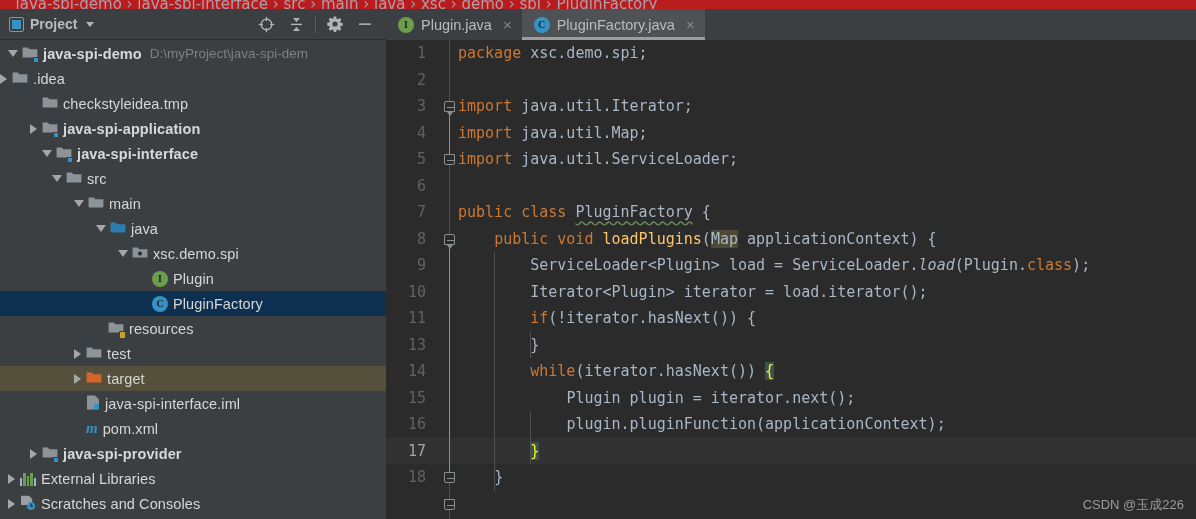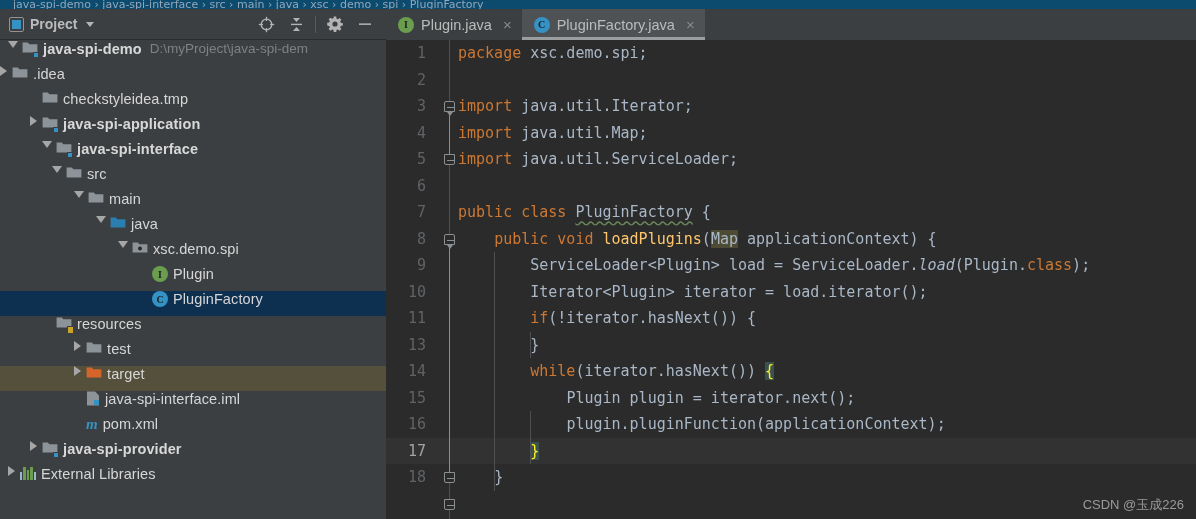"java-spi-demo › java-spi-interface › src" .navstrip { background: #0c4a6e -> #b91c1c; font-size: 11px -> 15px }
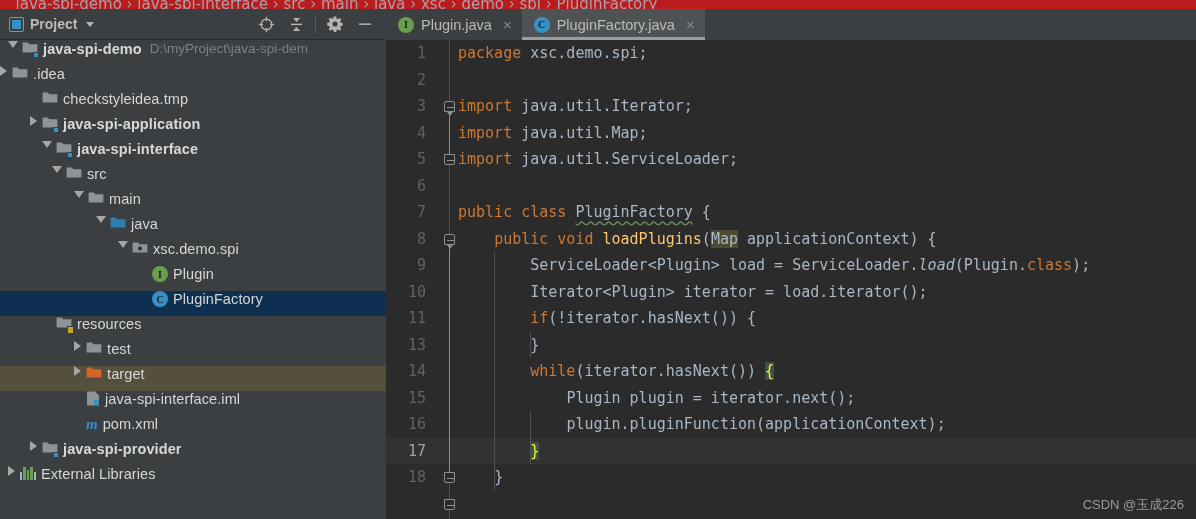"java-spi-demo" .row { align-items: flex-start -> center }
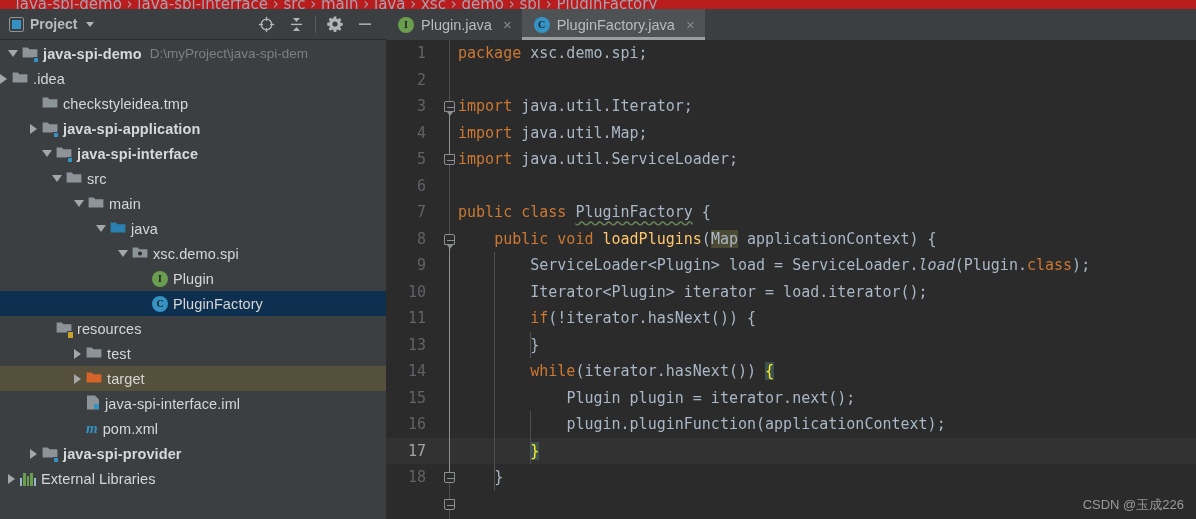"resources" div.row { padding-left: 44px -> 96px }
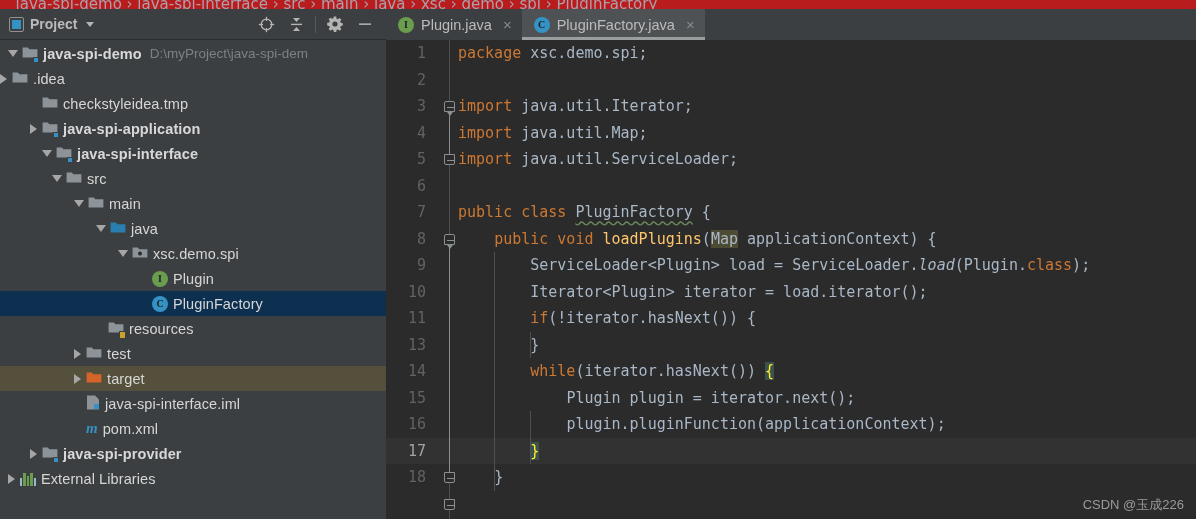"Scratches and Consoles" div.row { html: none -> <div> <span></span> <span><svg> <path></path> <circle></circle> <path></path> </svg></span> <span>Scratches and Consoles</span> </div> }
